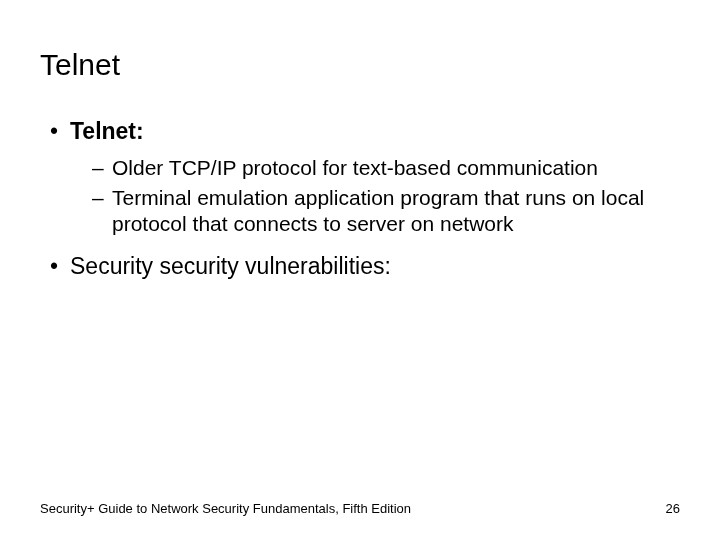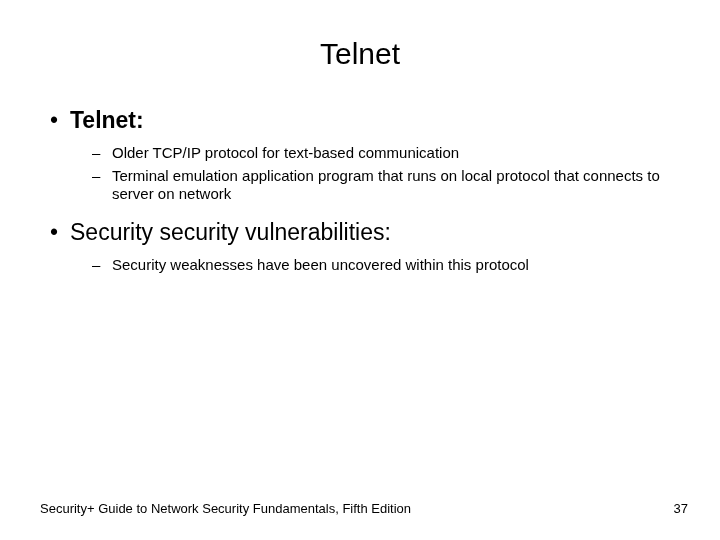"Telnet" .slide-title { margin-top: 7px -> 18px; text-align: center -> none }
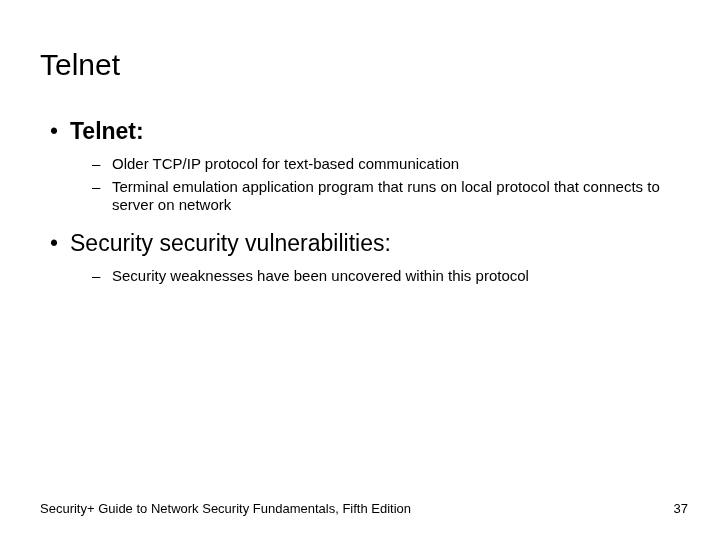"Older TCP/IP protocol for text-based" .bullet-l2 { font-size: 15px -> 21px }
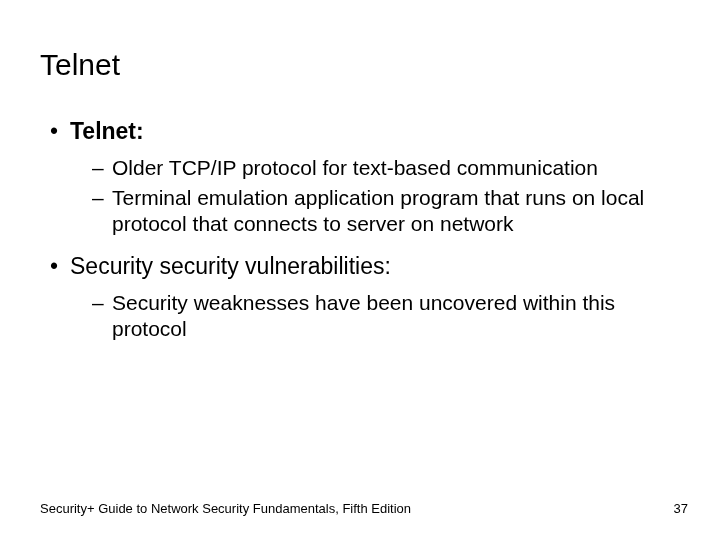"Security weaknesses have been uncovered" div.bullet-l2 { html: <div>Security weaknesses have been uncovered within this protocol</div> -> none }
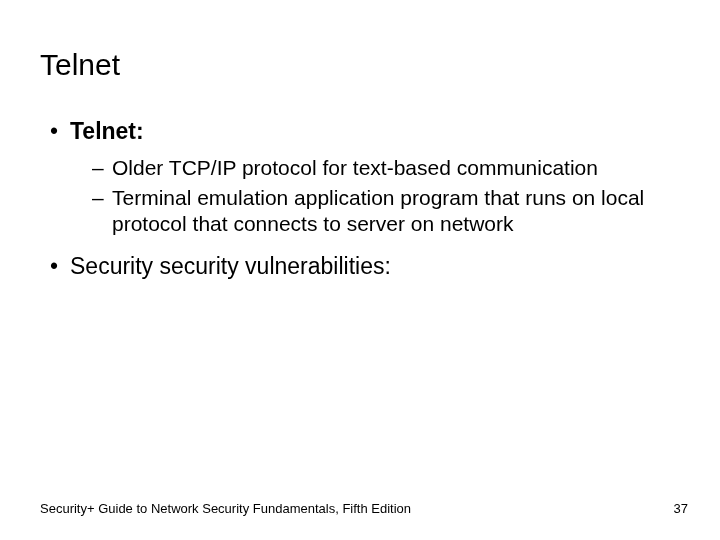"Security+ Guide to Network Security" .footer { right: 32px -> 40px }
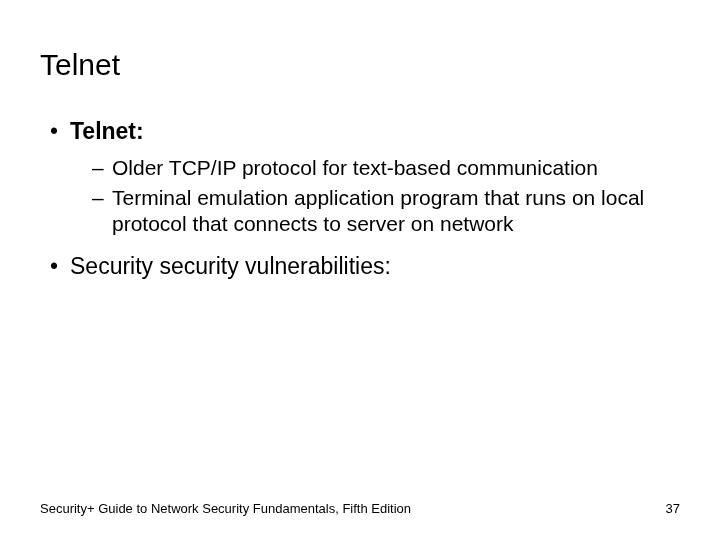"37" span { text: 37 -> 26 }
